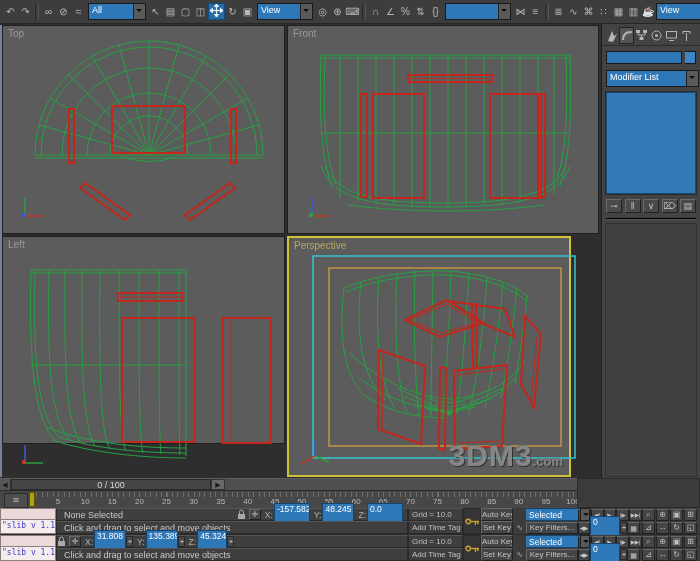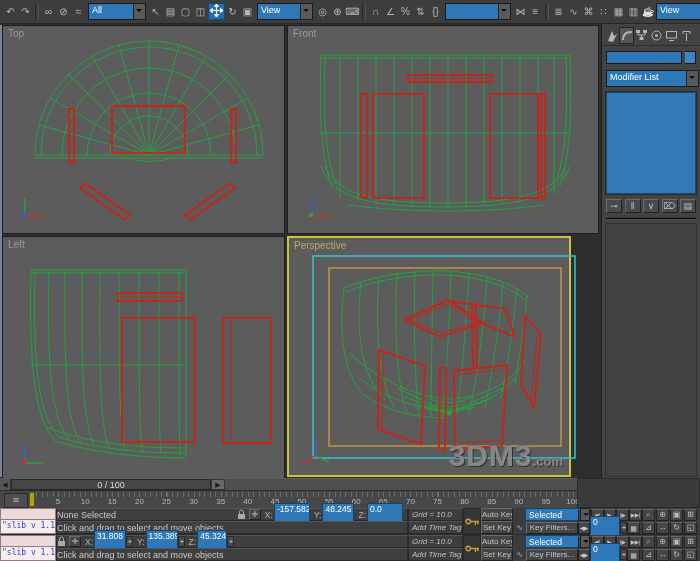"Left" div.vp { height: 255px -> 208px }
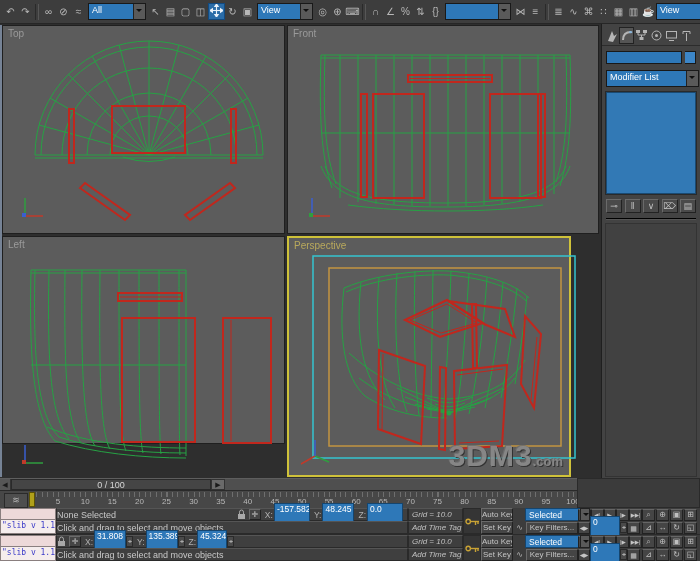"None Selected" .ptext { padding-left: none -> 7px }
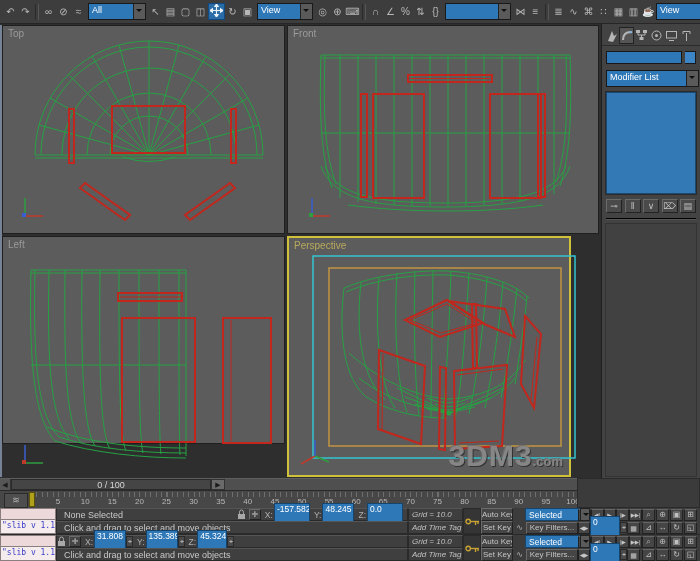"Grid = 10.0" .gridbox { font-style: italic -> none }
